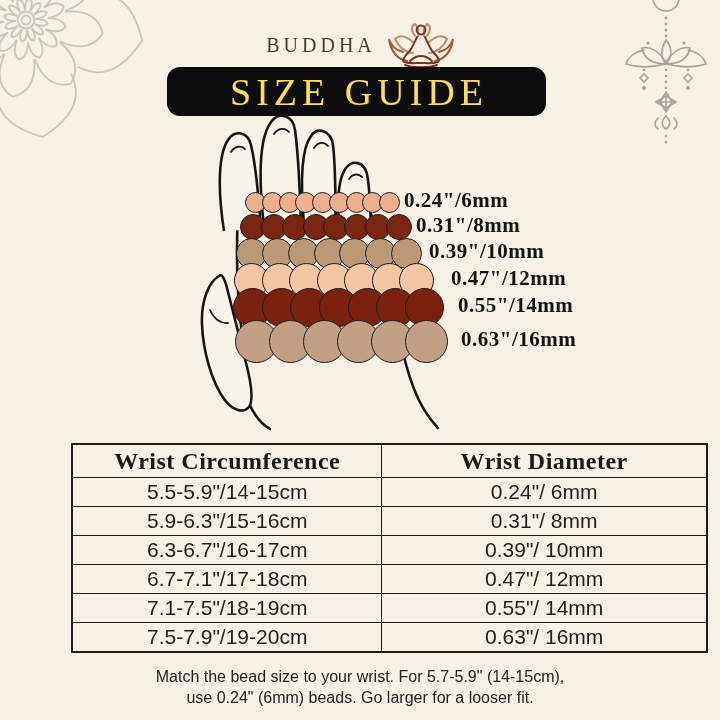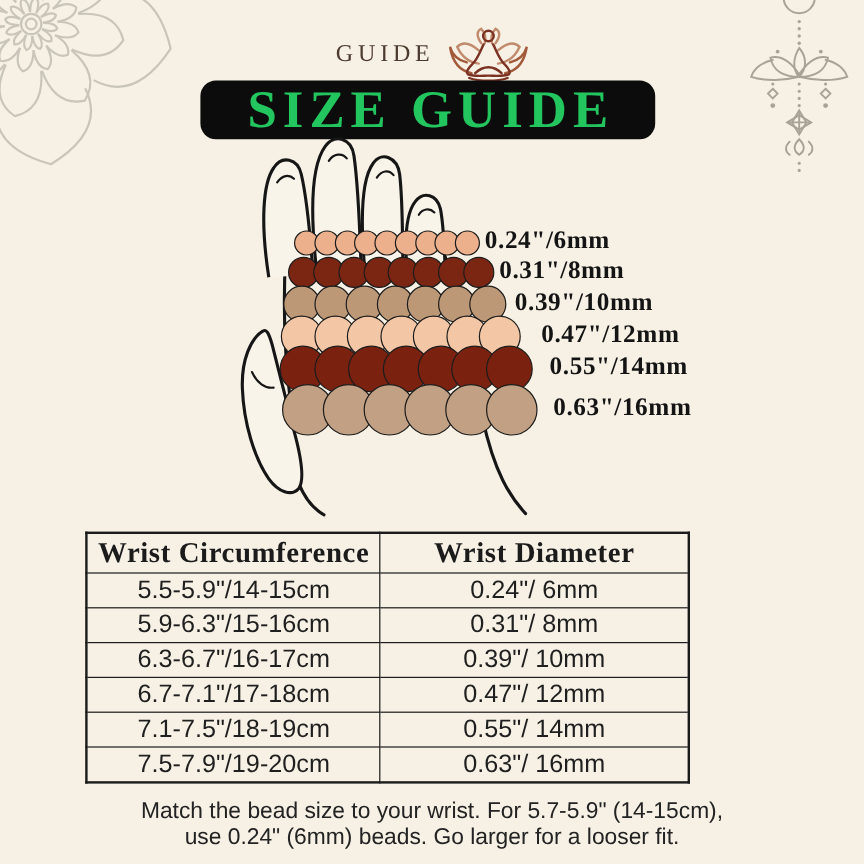"GUIDE" span.brand { text: GUIDE -> BUDDHA }
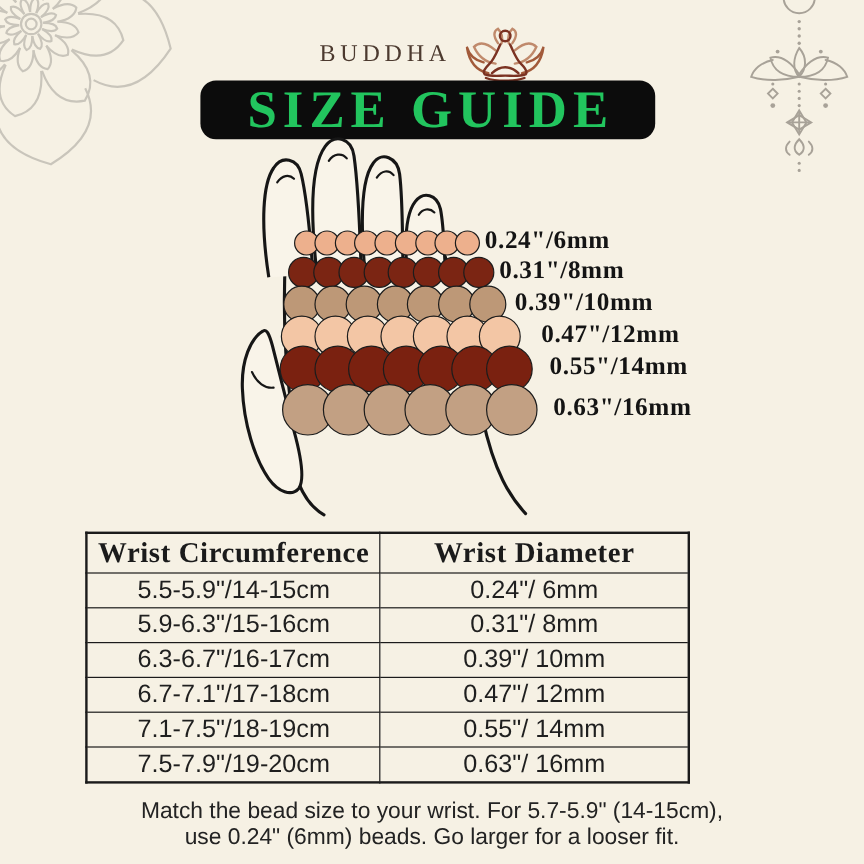"SIZE GUIDE" .banner span { color: #22c55e -> #fde047; font-size: 44px -> 38px; font-weight: 700 -> 400 }
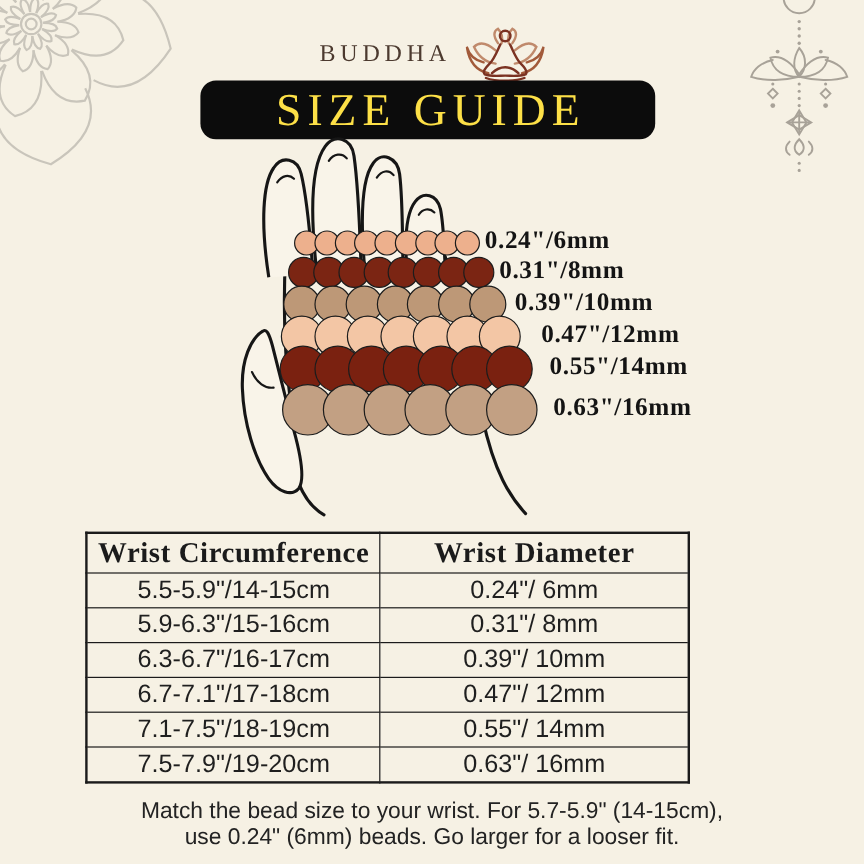"Wrist Circumference" .size-table { width: 504px -> 637px }
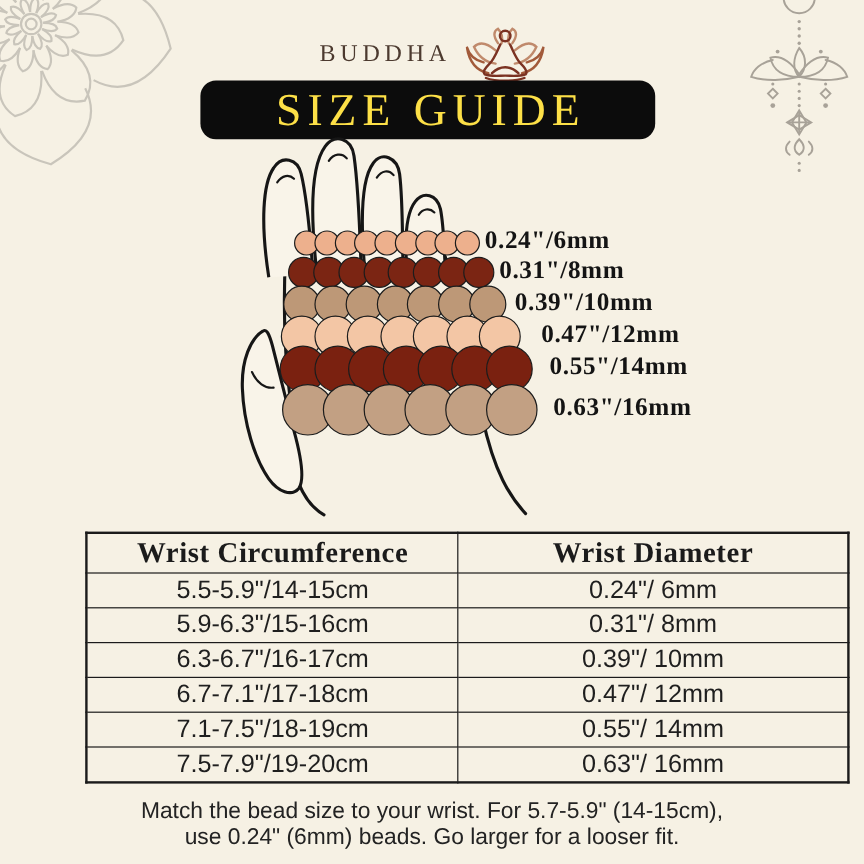"Match the bead size to" .footer { font-size: 19px -> 16px }
